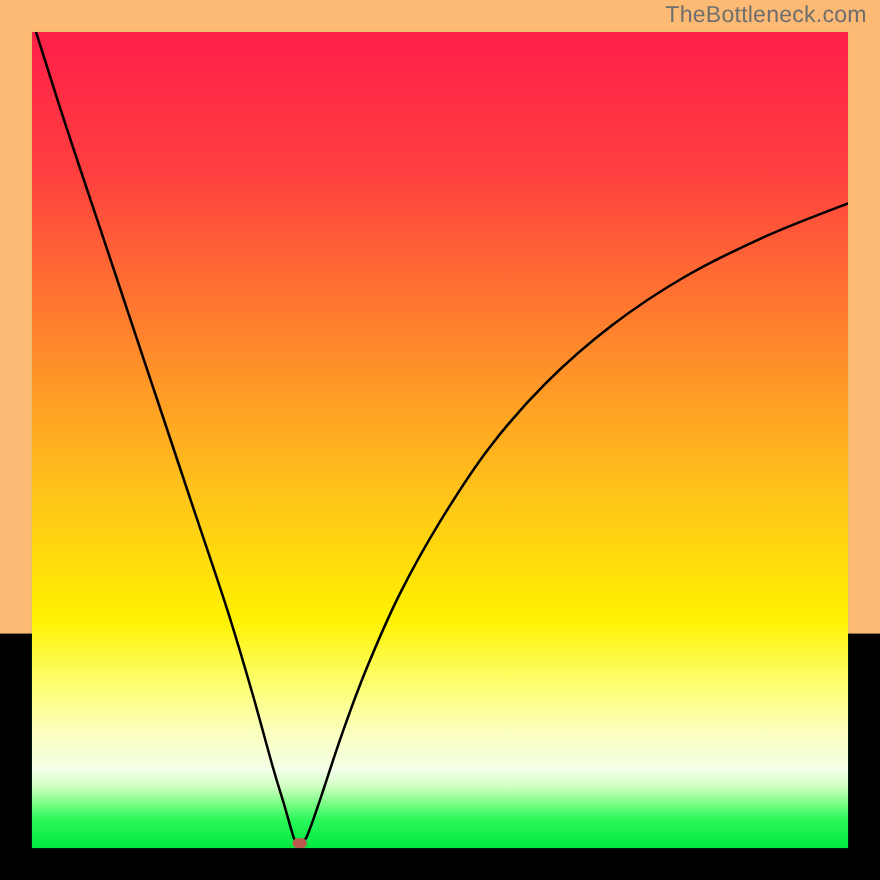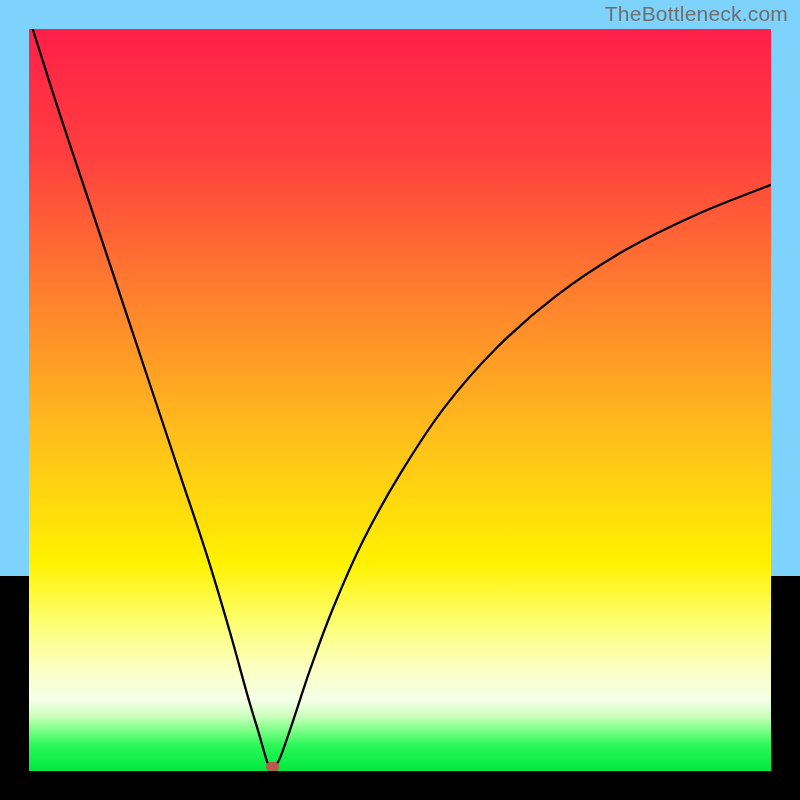"TheBottleneck.com" .frame { background: #7dd3fc -> #fdba74 }
